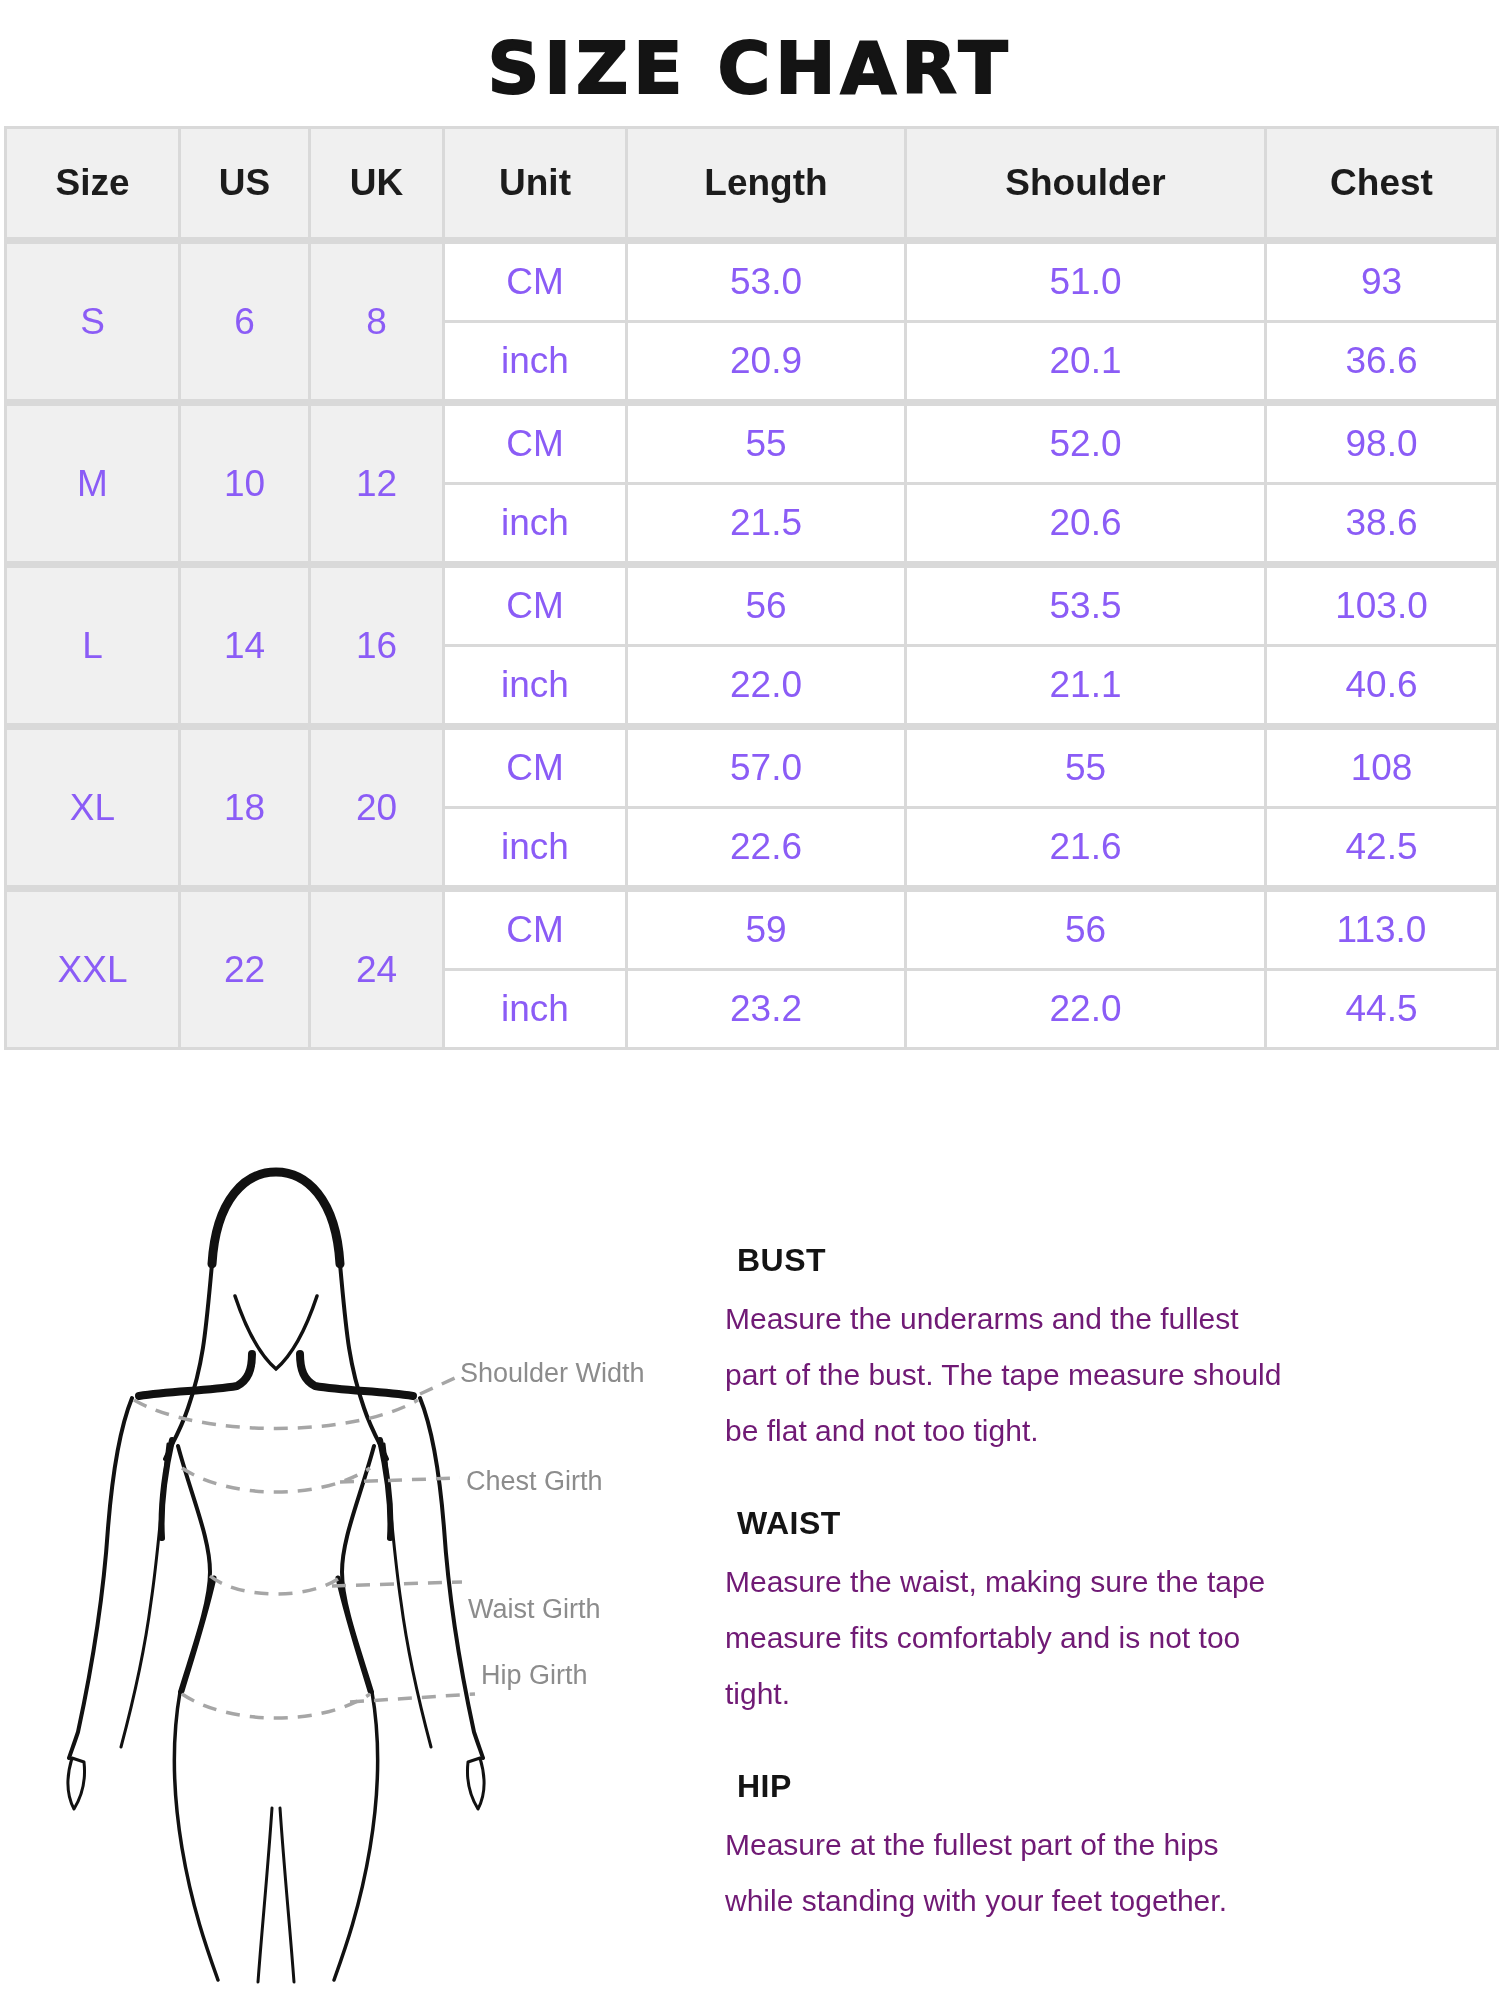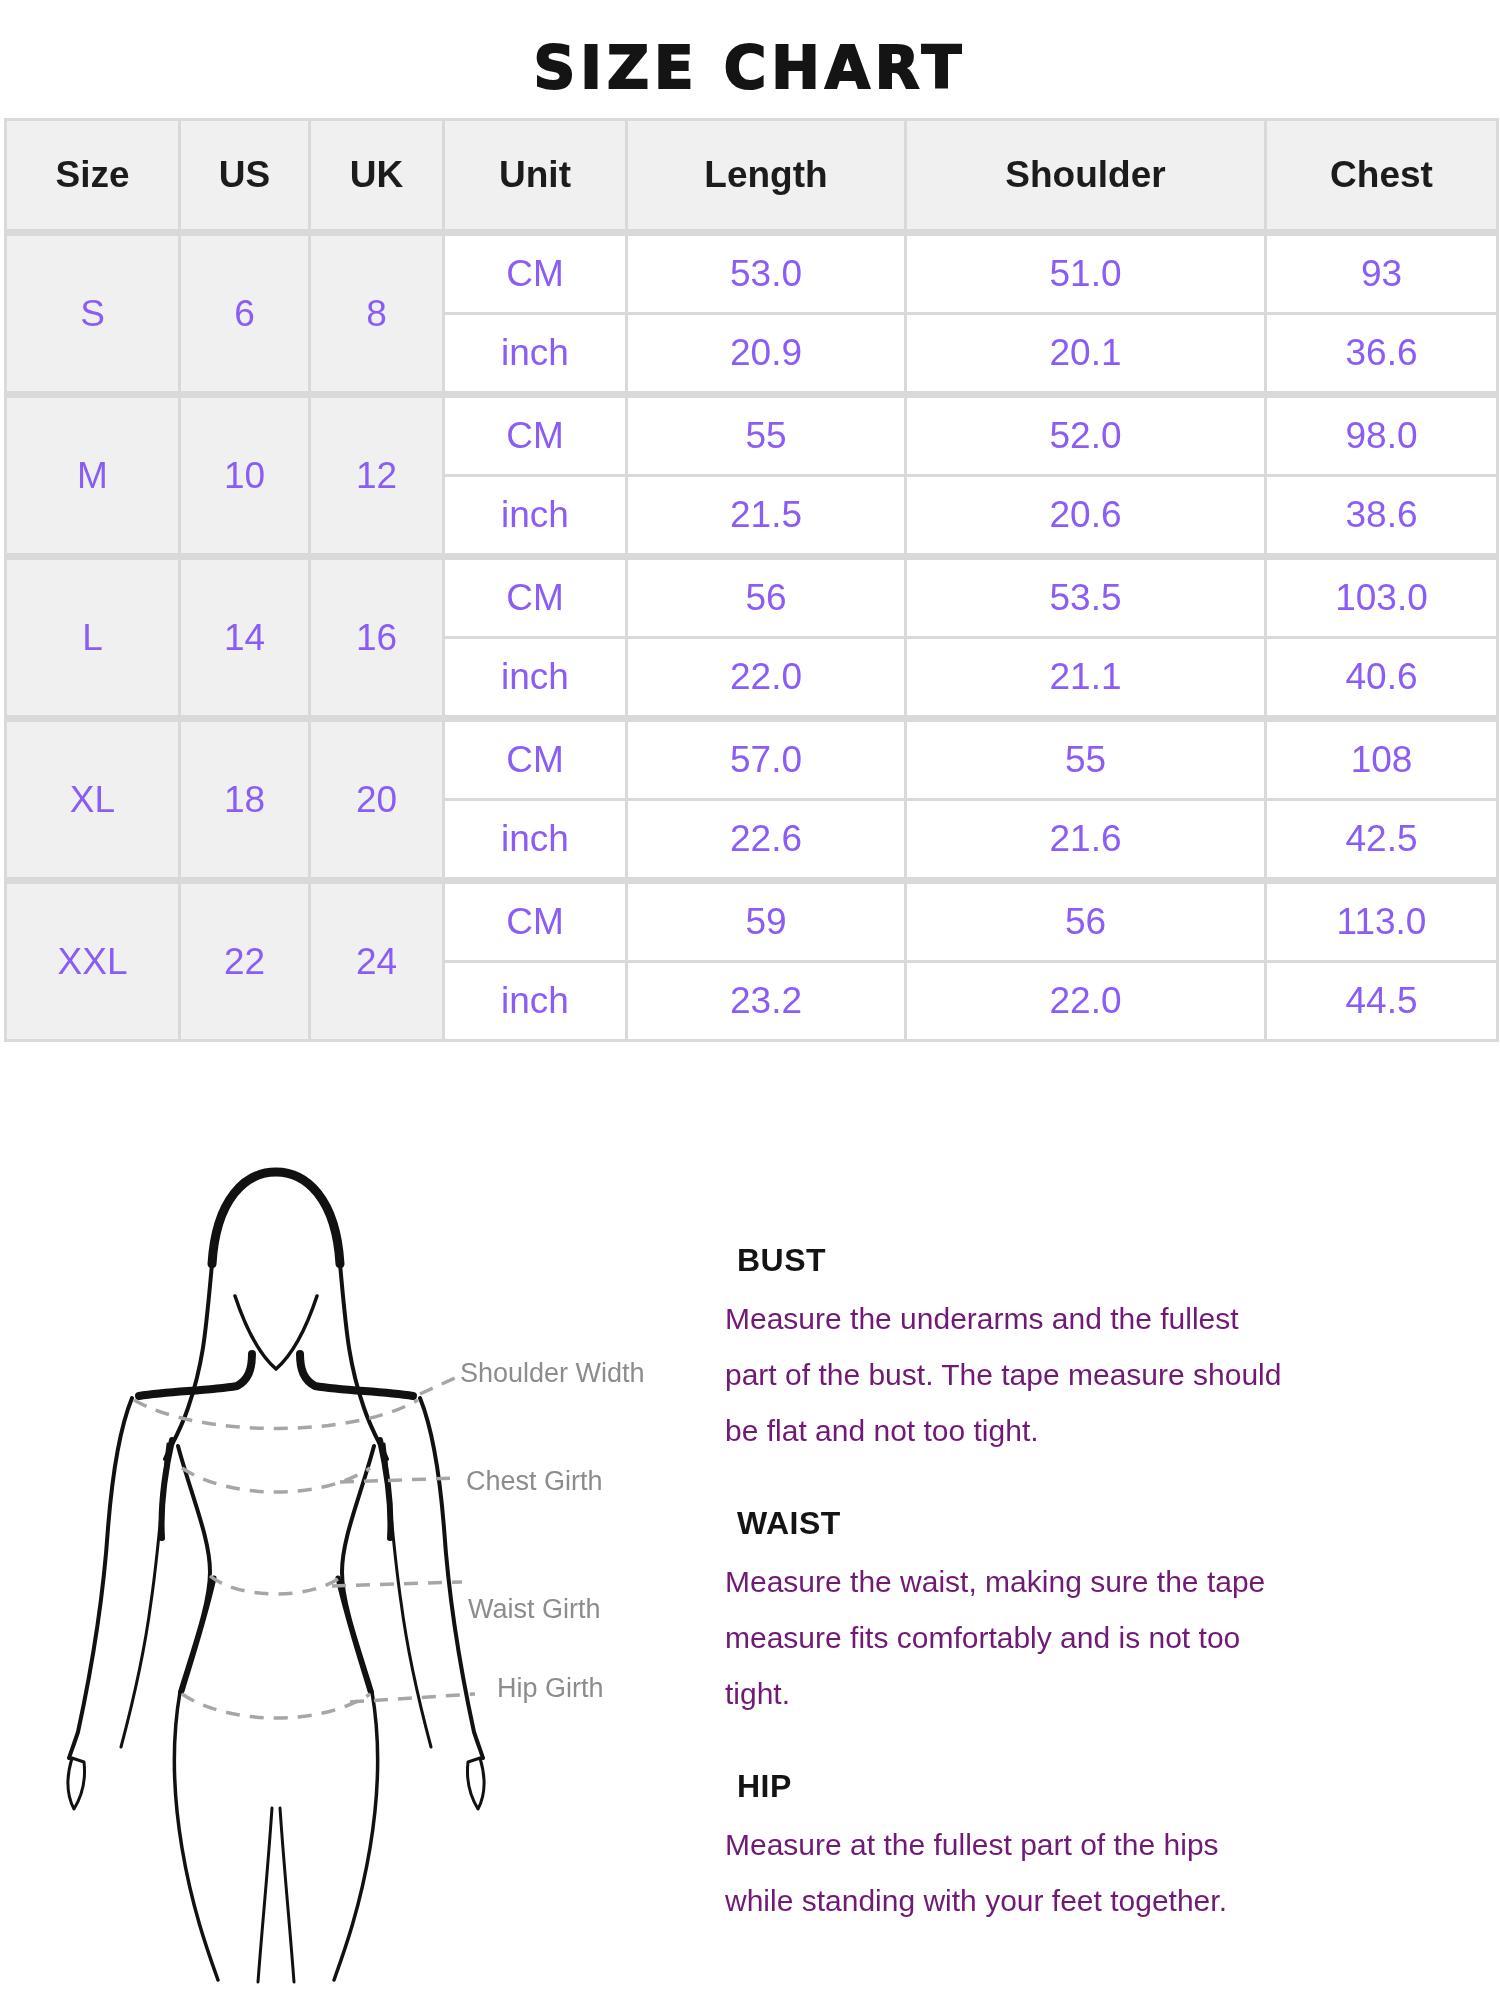"SIZE CHART" .title { font-size: 58px -> 72px; padding-top: 34px -> 26px }
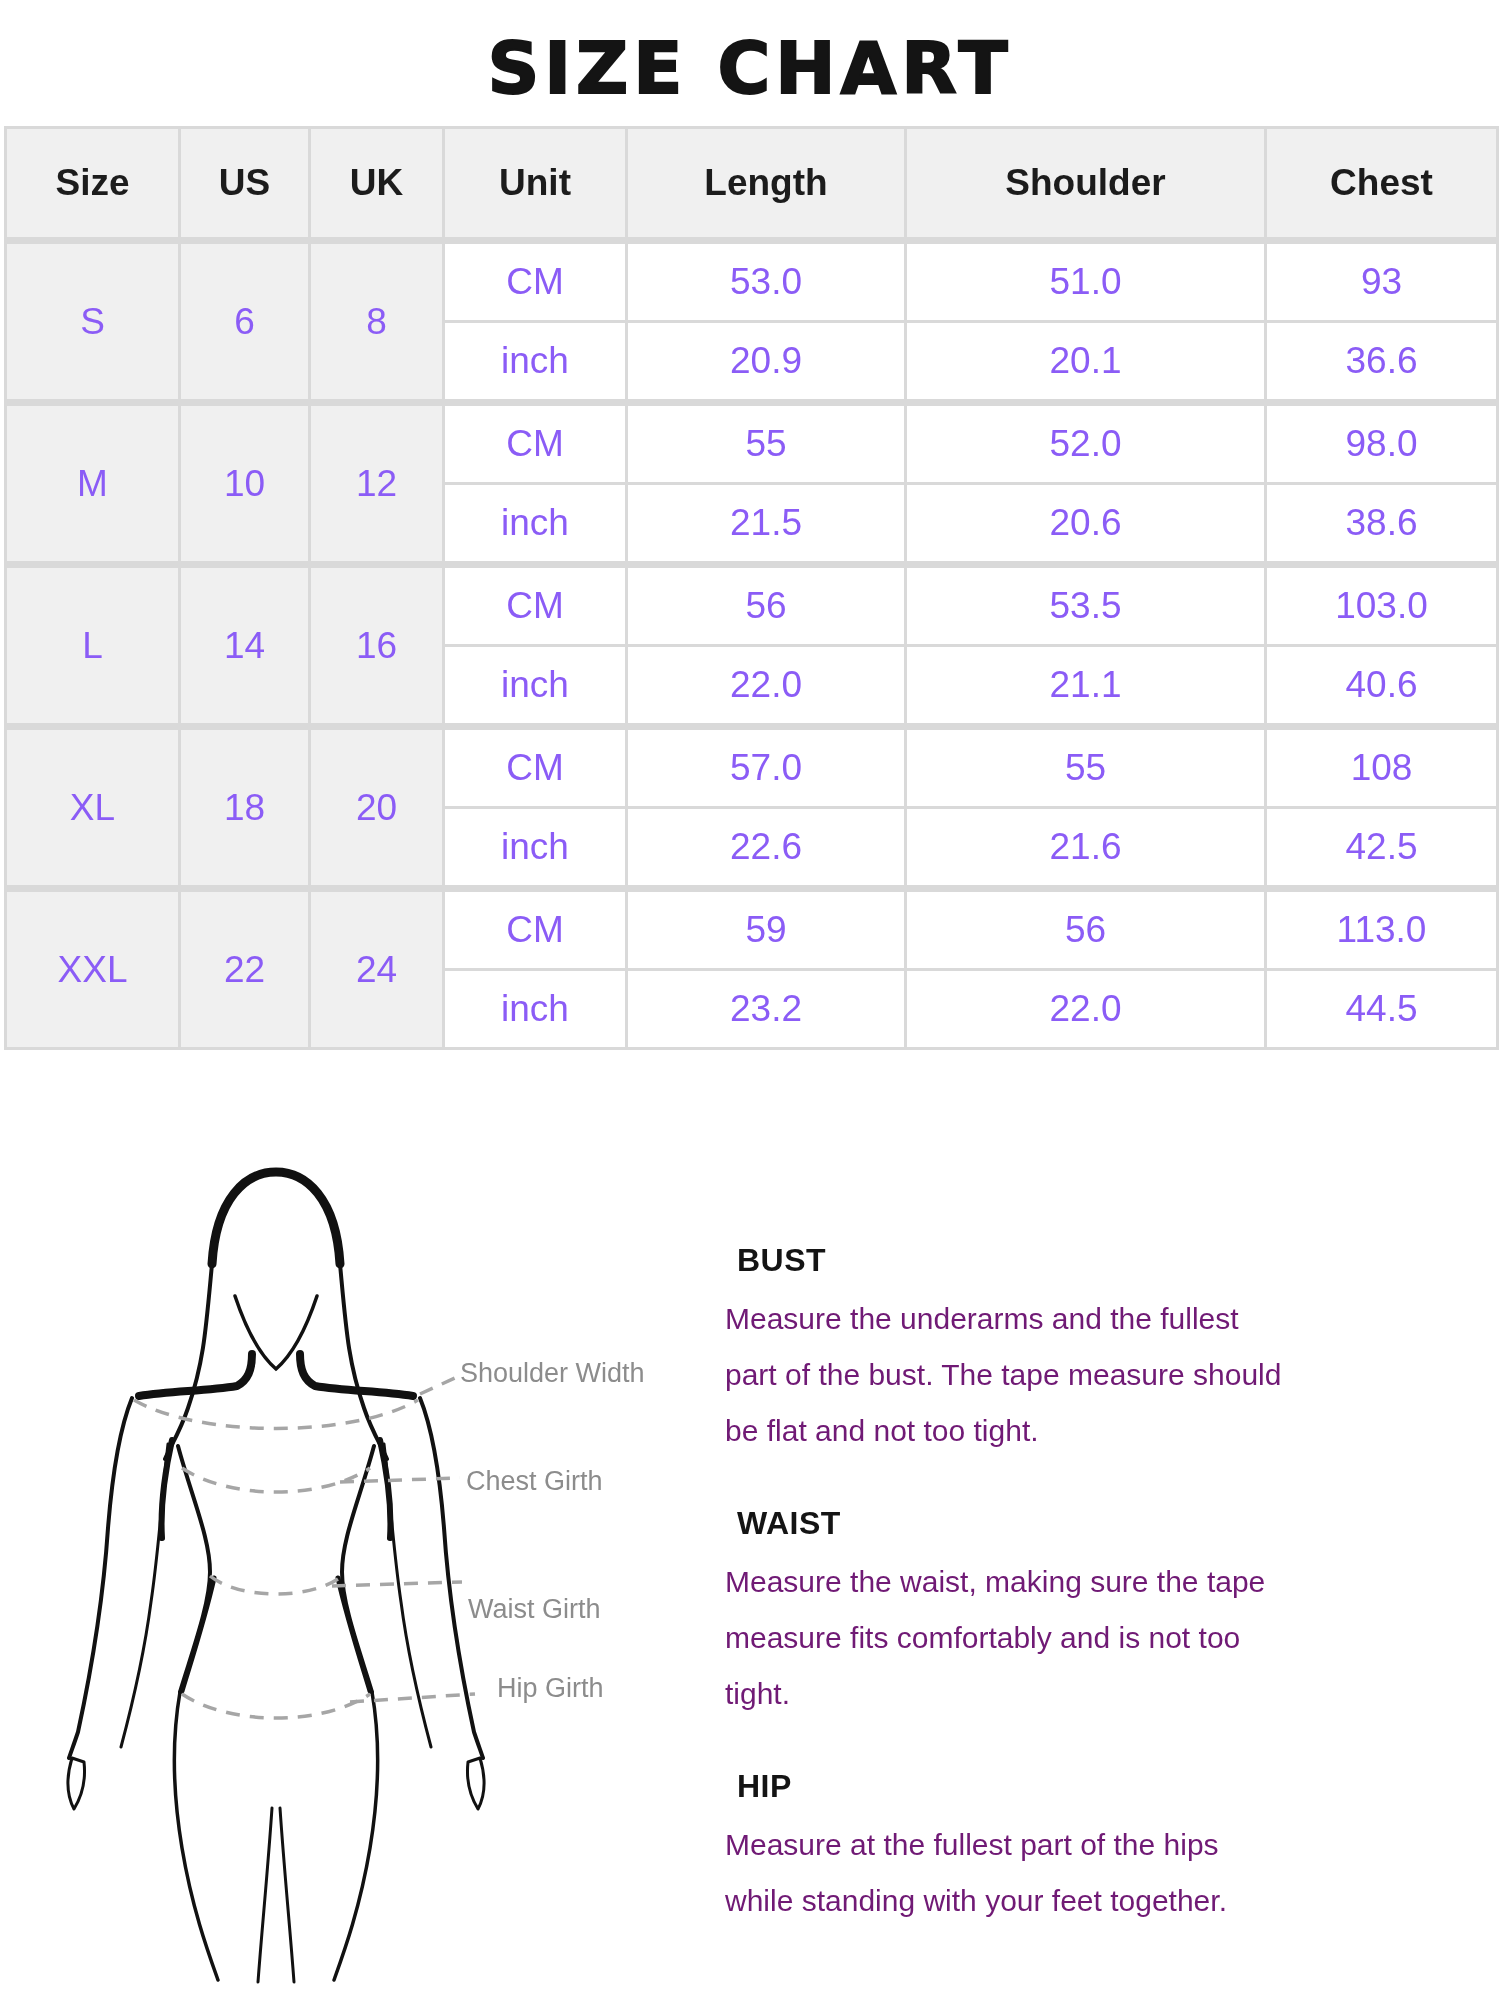"Hip Girth" .lbl-hip { margin-left: 16px -> none; top: 527px -> 514px }
